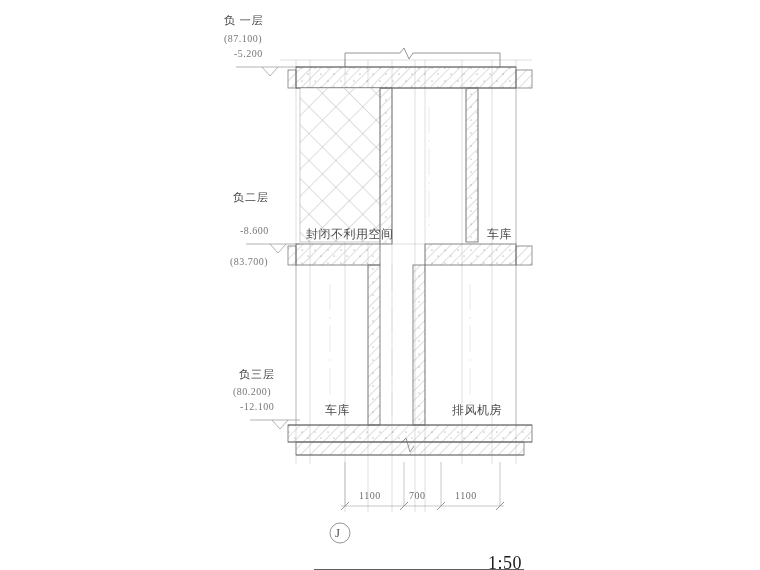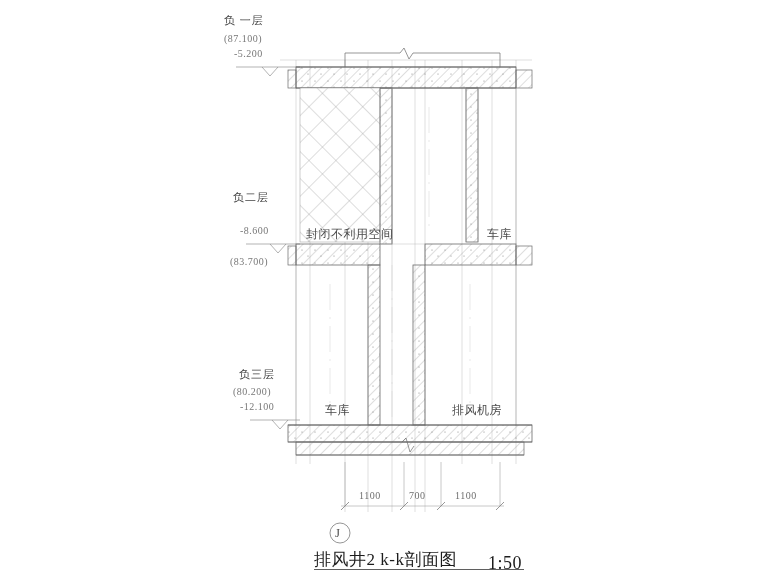"排风井2 k-k剖面图" div.txt { html: <div>排风井2 k-k剖面图</div> -> none }
